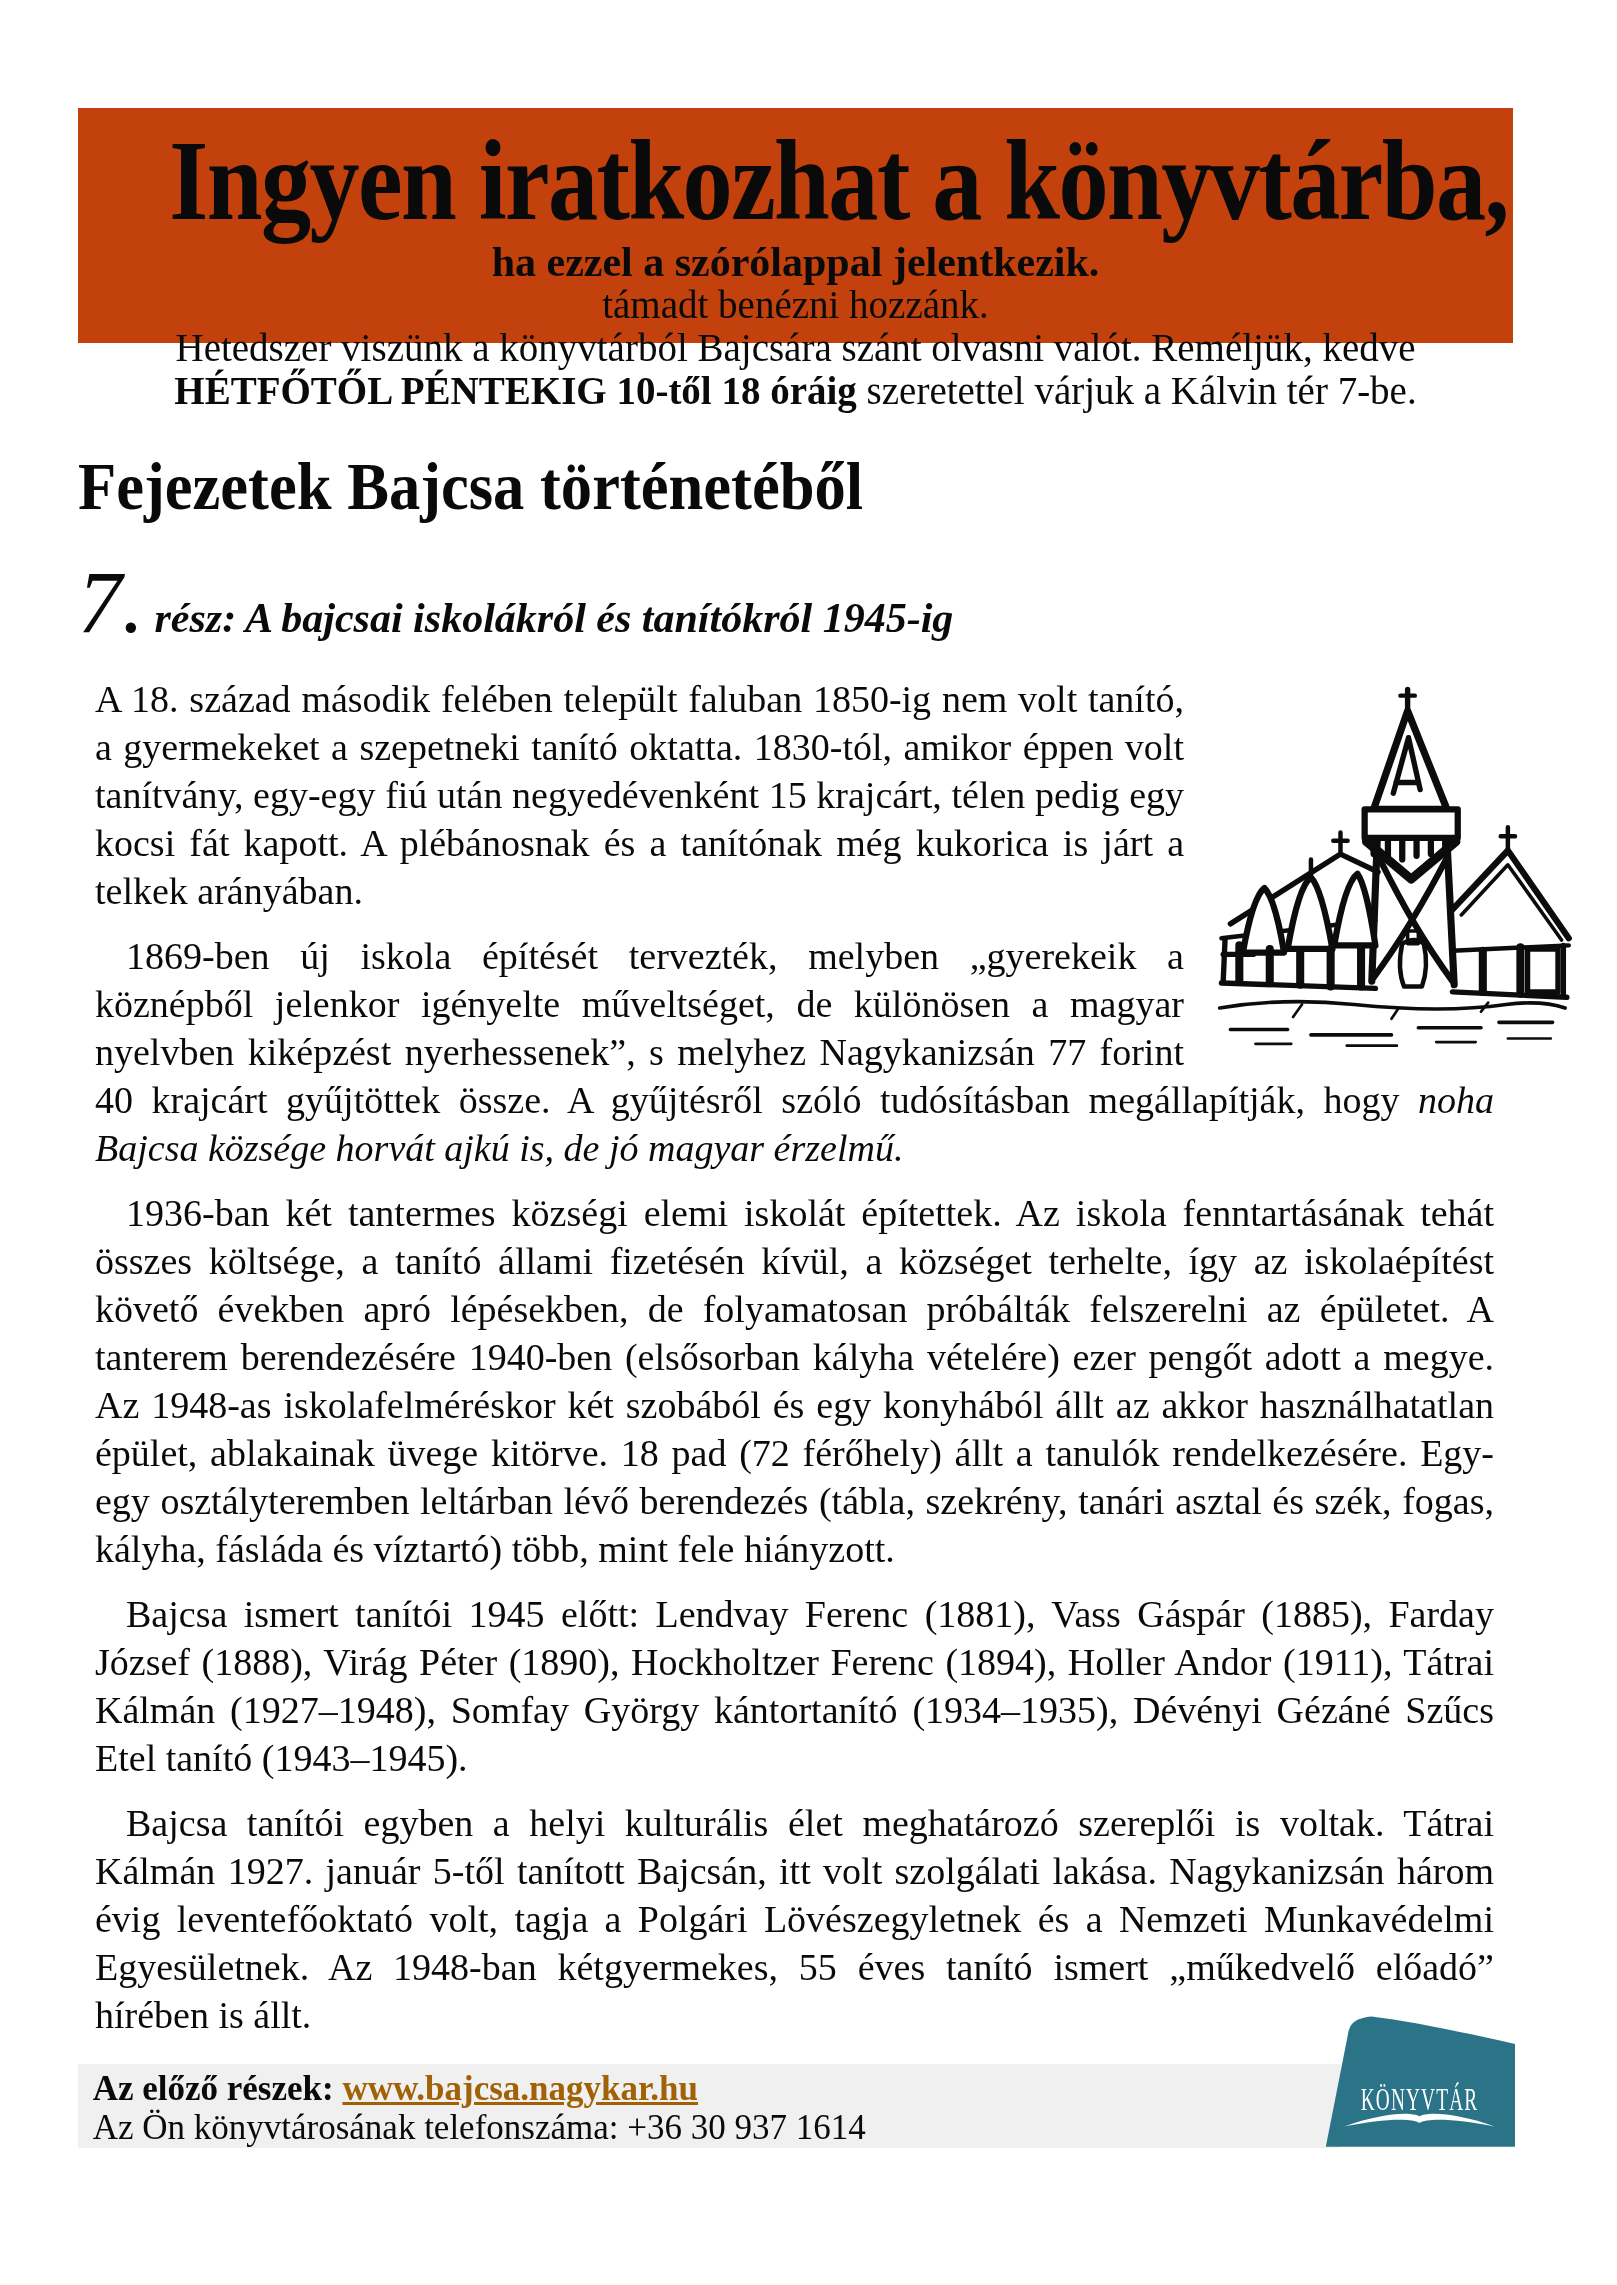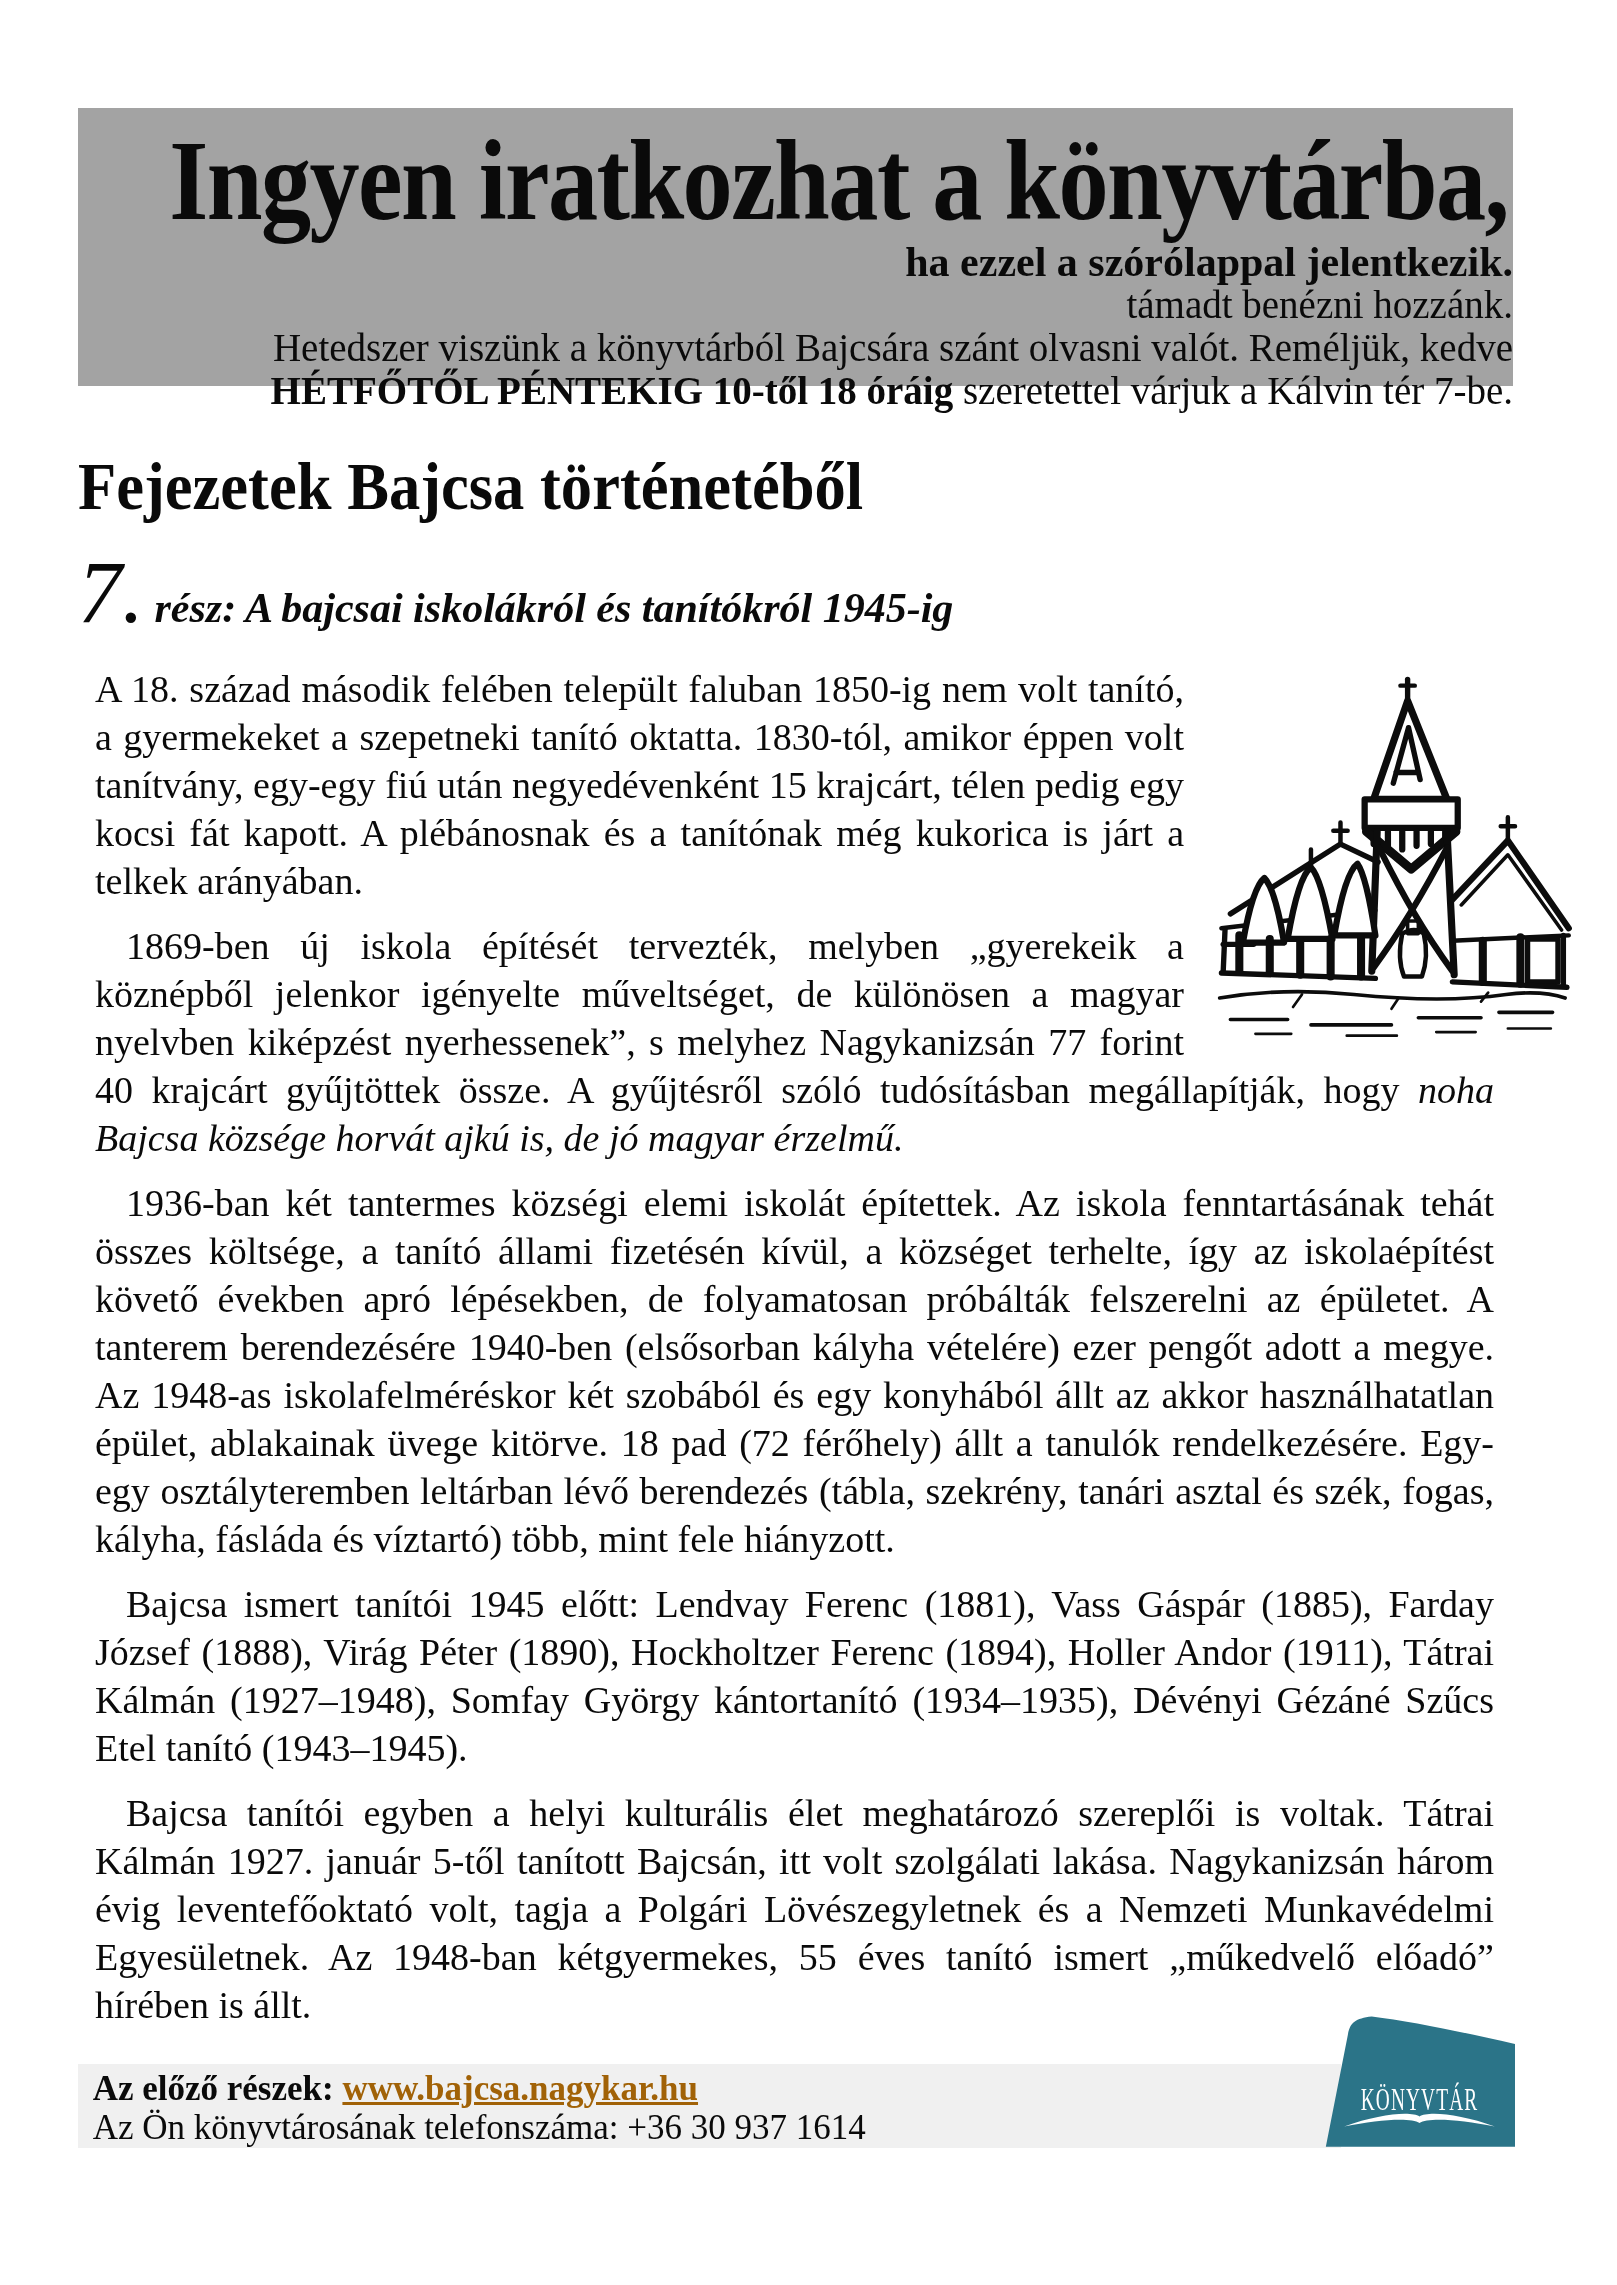"Ingyen iratkozhat a könyvtárba," .header-box { background: #a3a3a3 -> #c2410c; height: 278px -> 235px; text-align: right -> center }
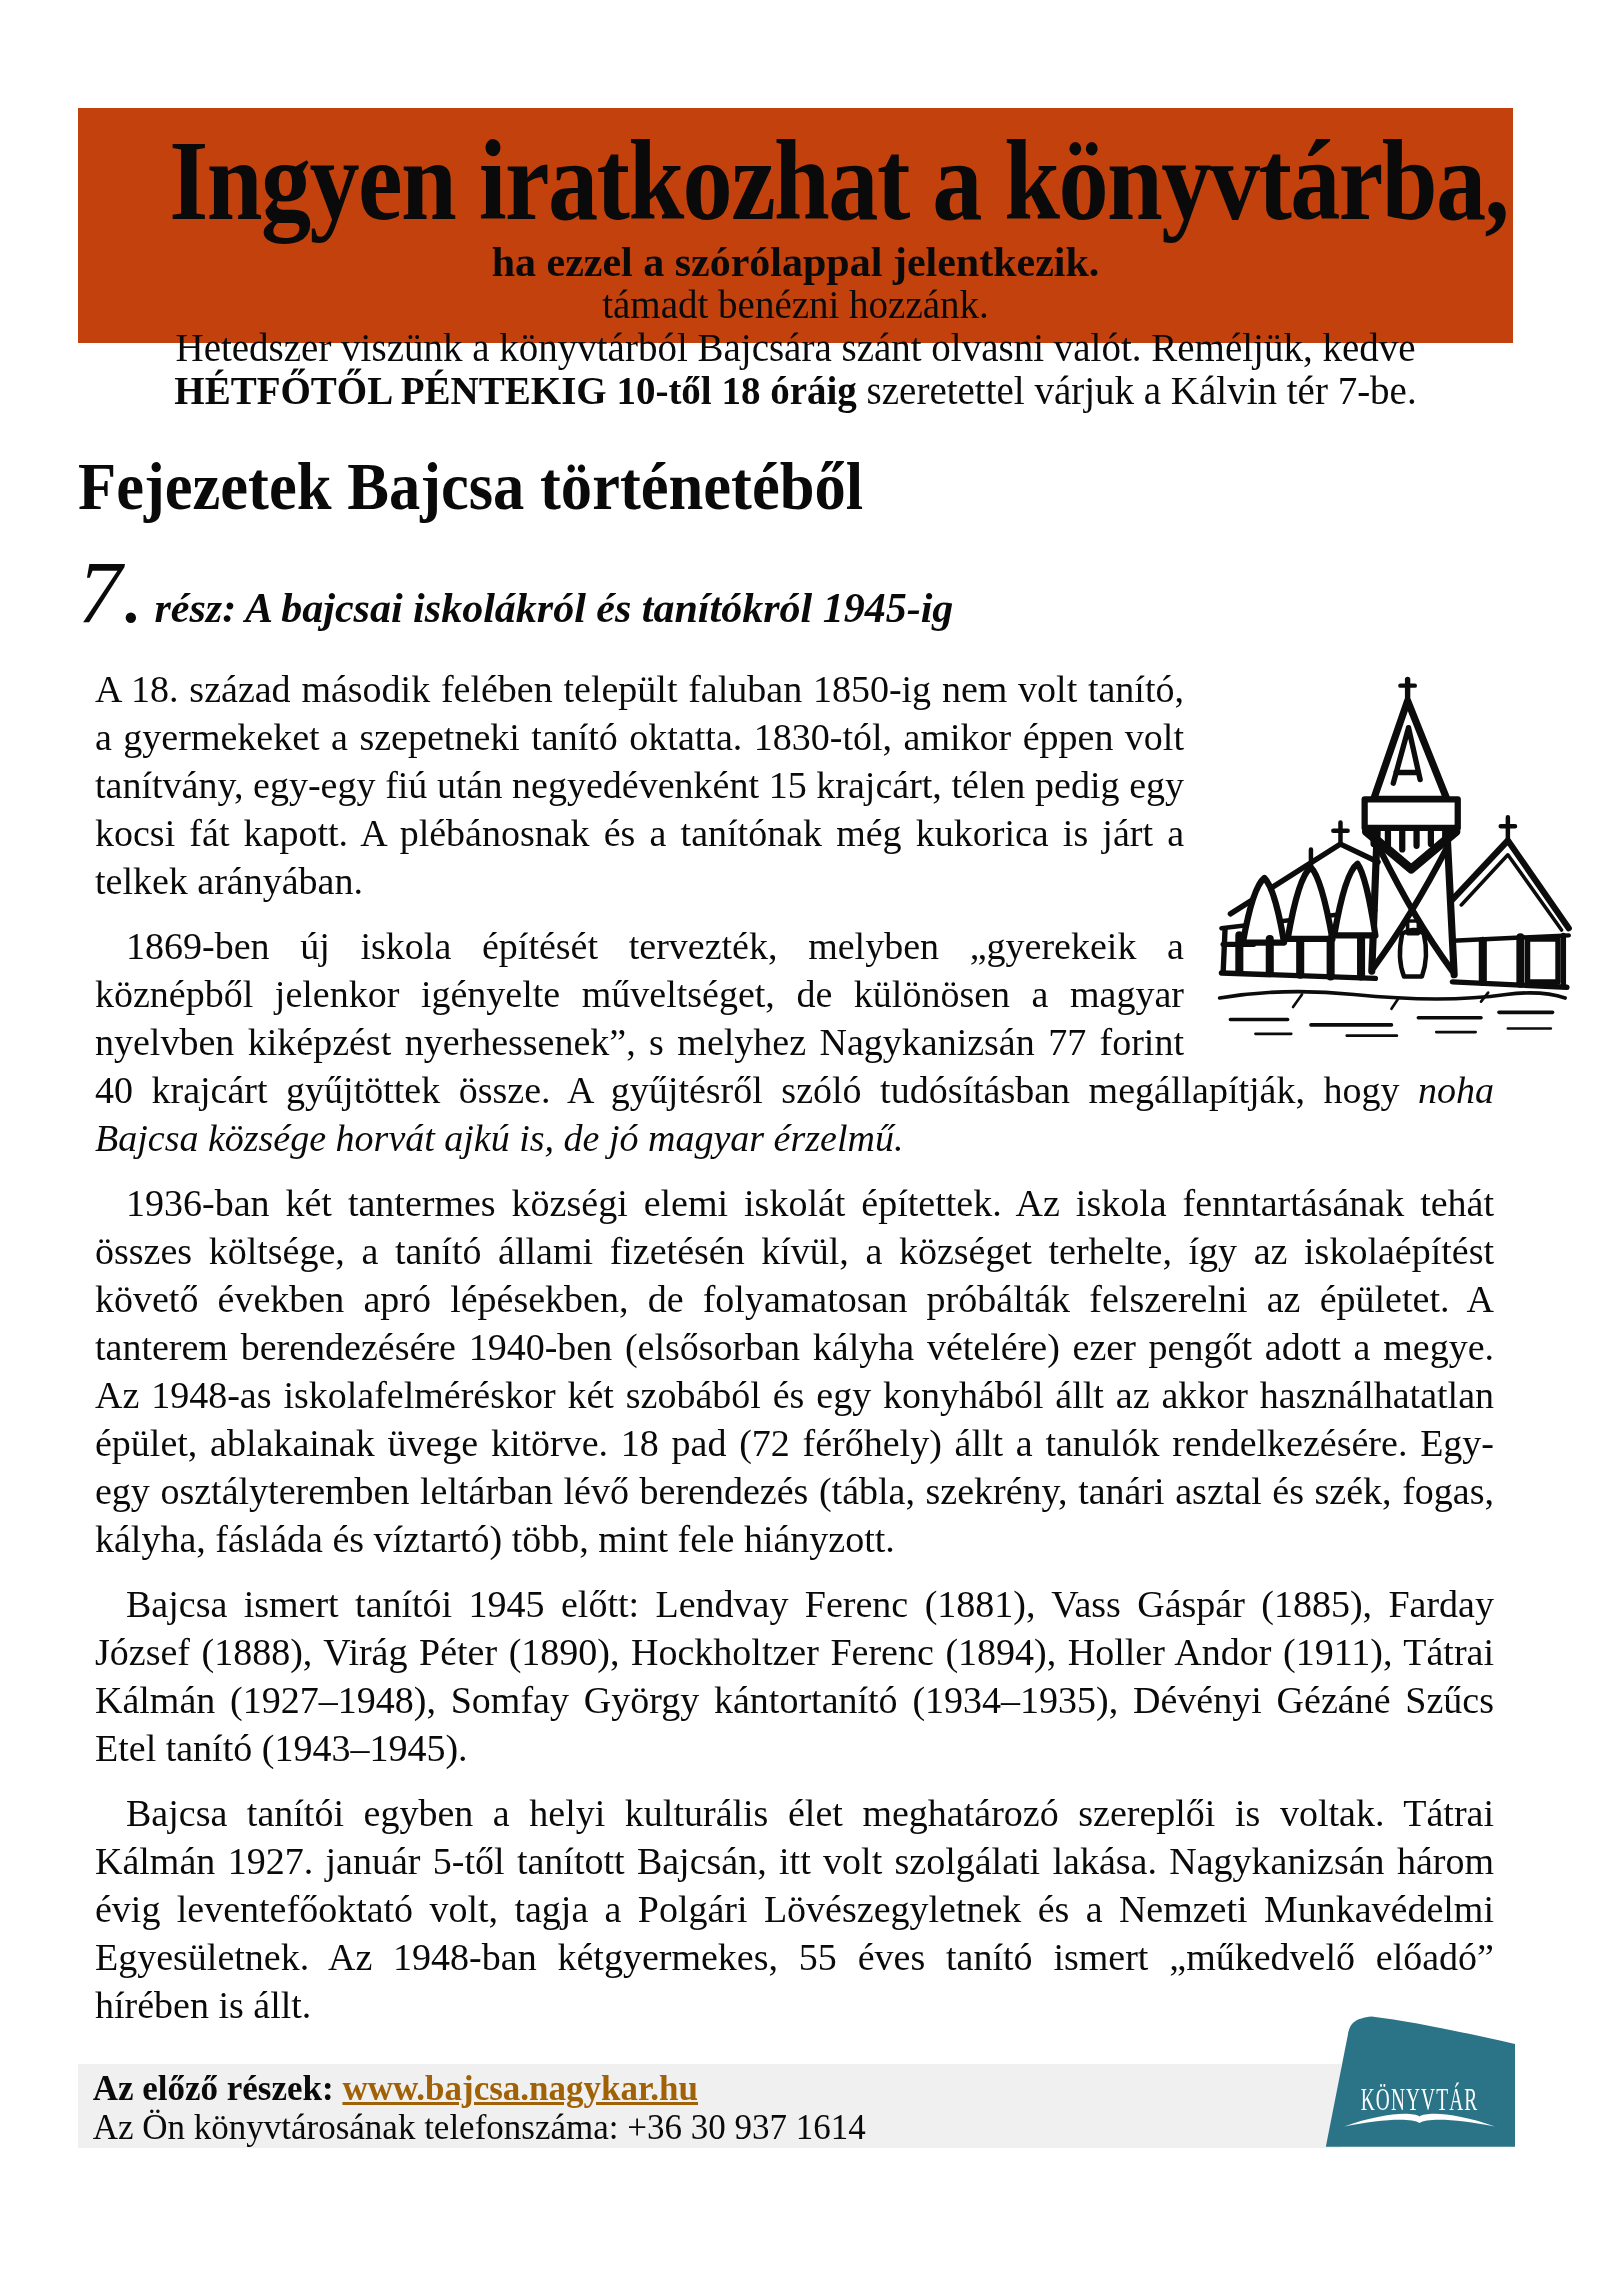"7. rész: A bajcsai iskolákról" .part-line { margin-top: 29px -> 39px }
